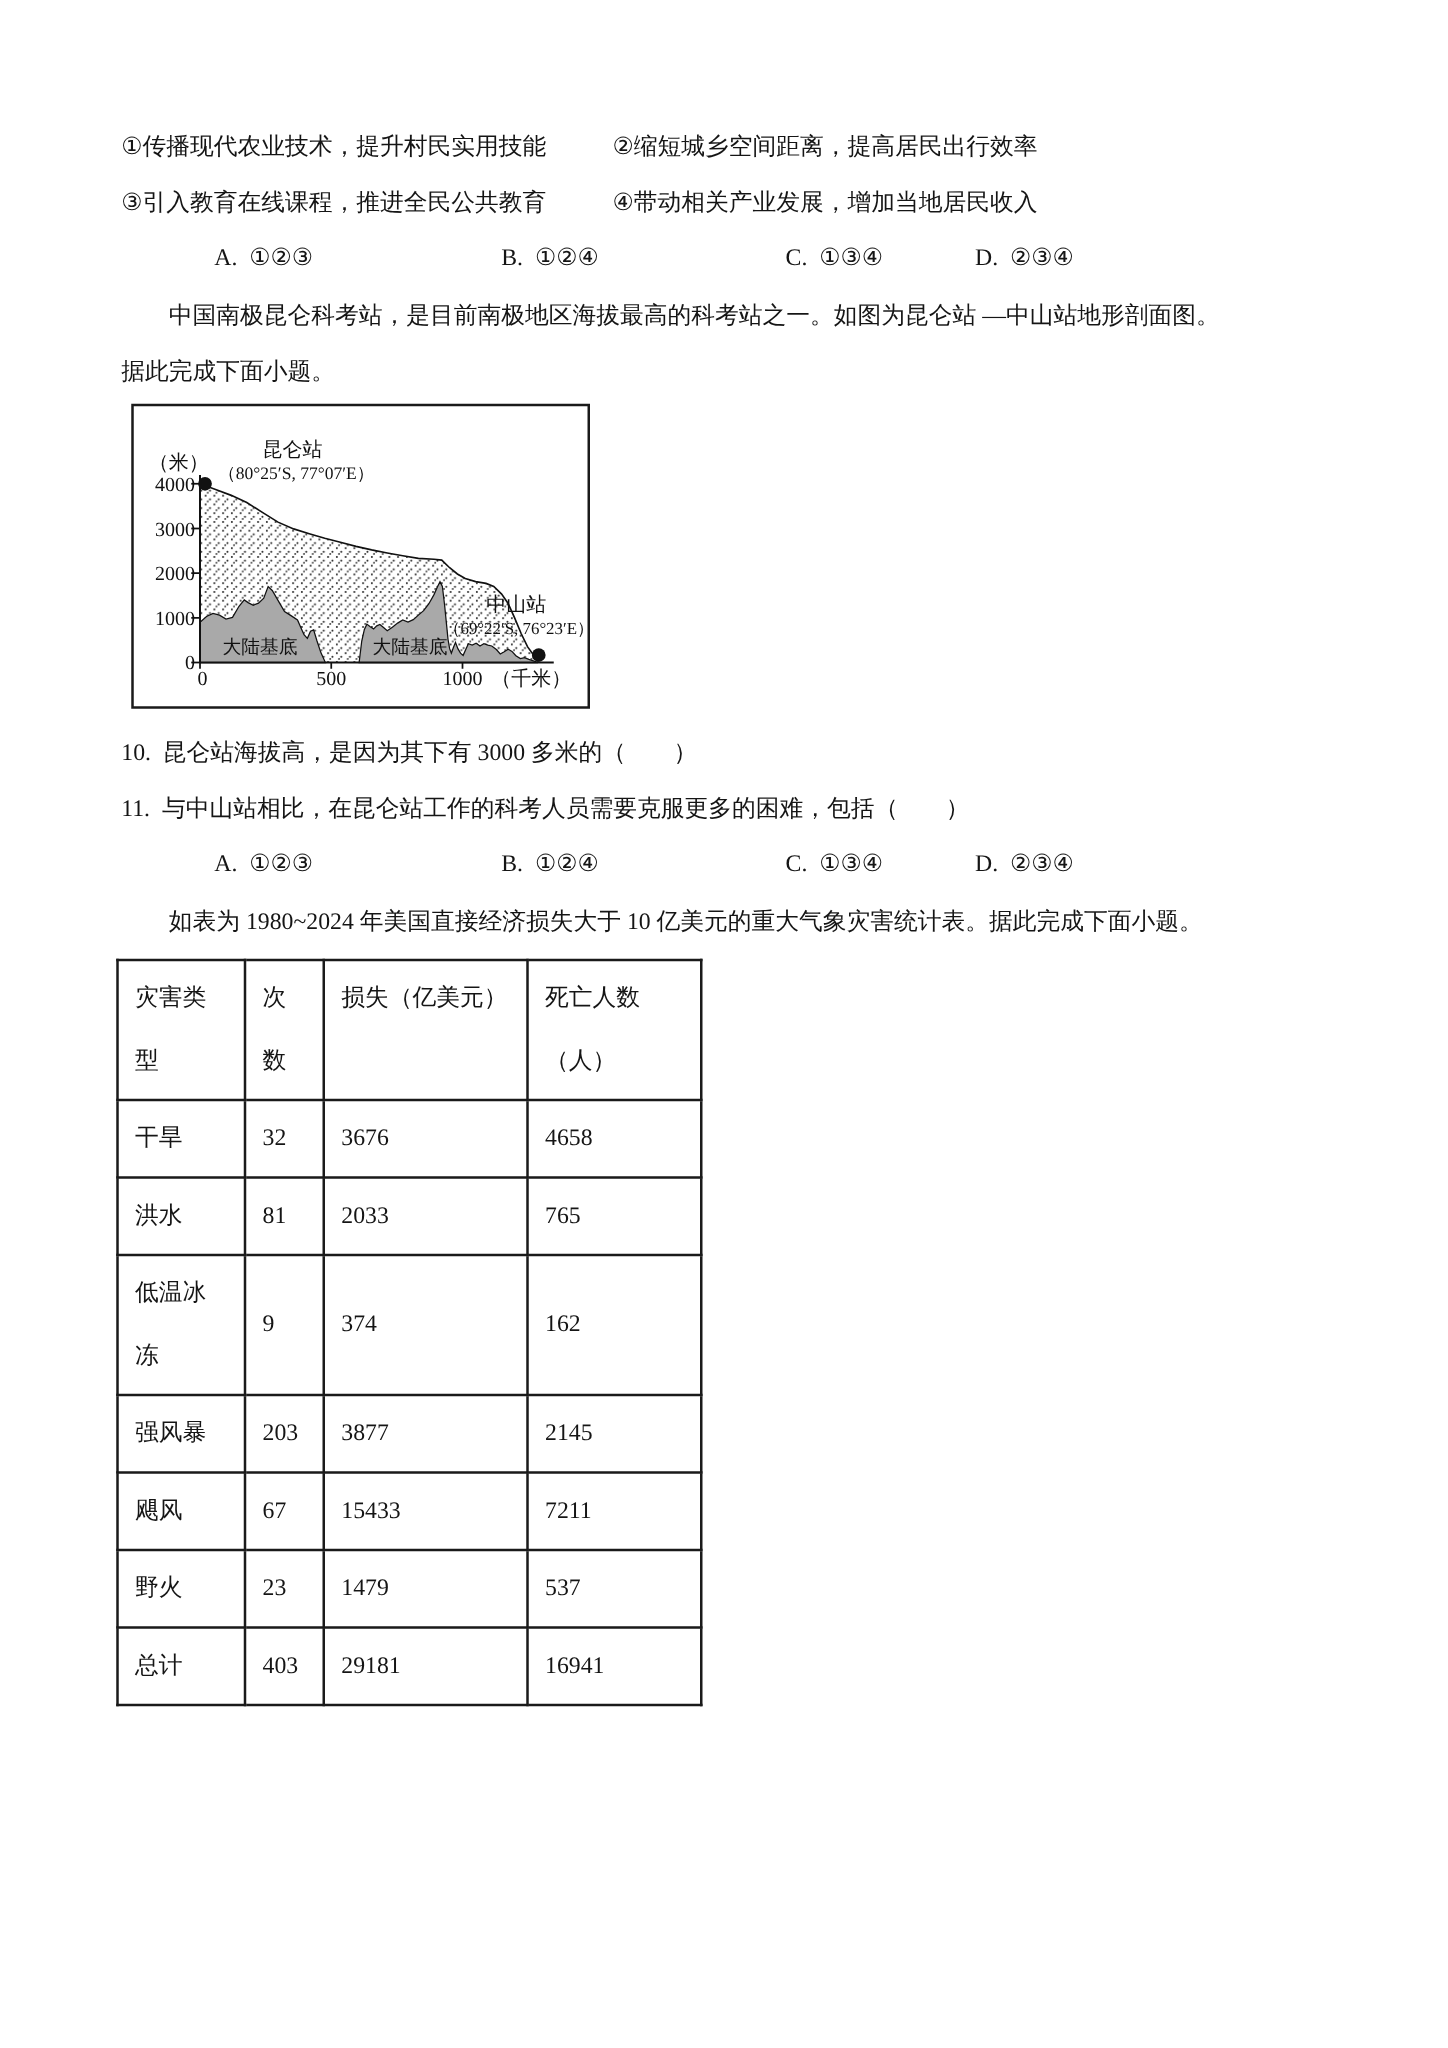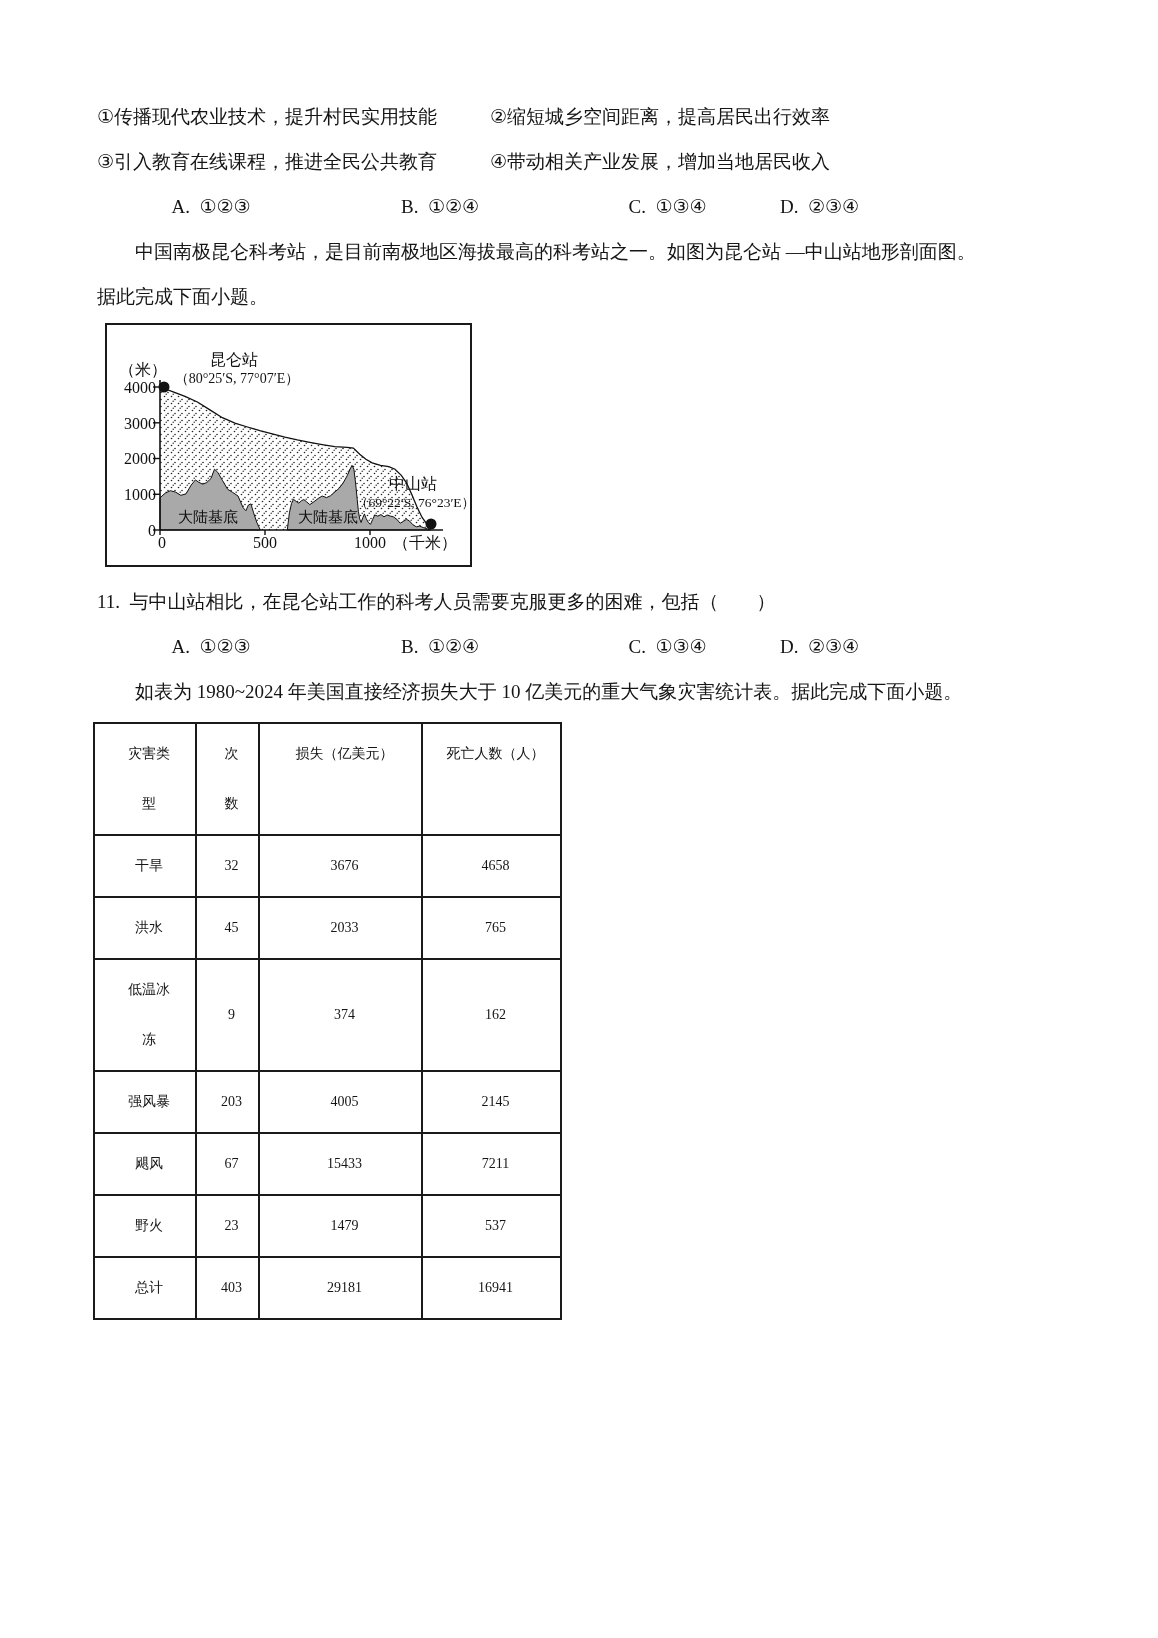"10. 昆仑站海拔高，是因为其下有 3000 多米的（ ）" div.line { html: none -> <div>10. 昆仑站海拔高，是因为其下有 3000 多米的（ ）</div> }
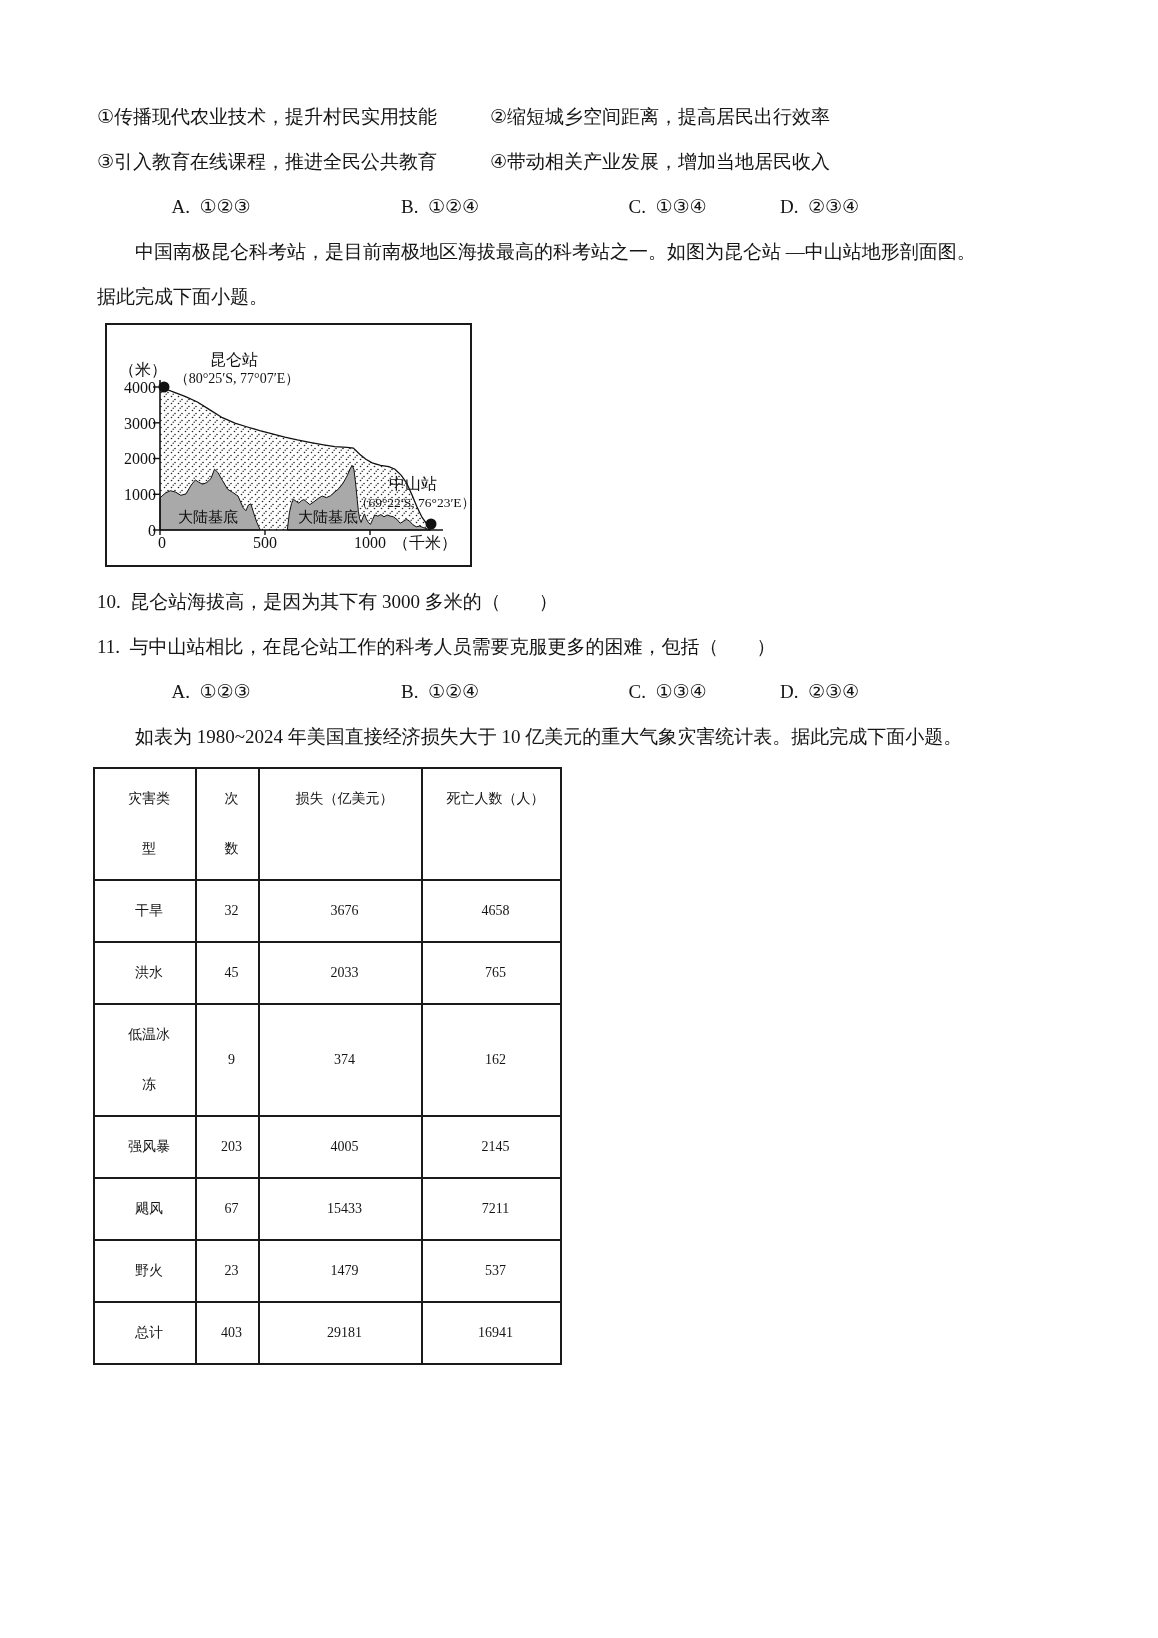"灾害类" table.disaster td,table.disaster th { font-size: 14px -> 19px; text-align: center -> left }
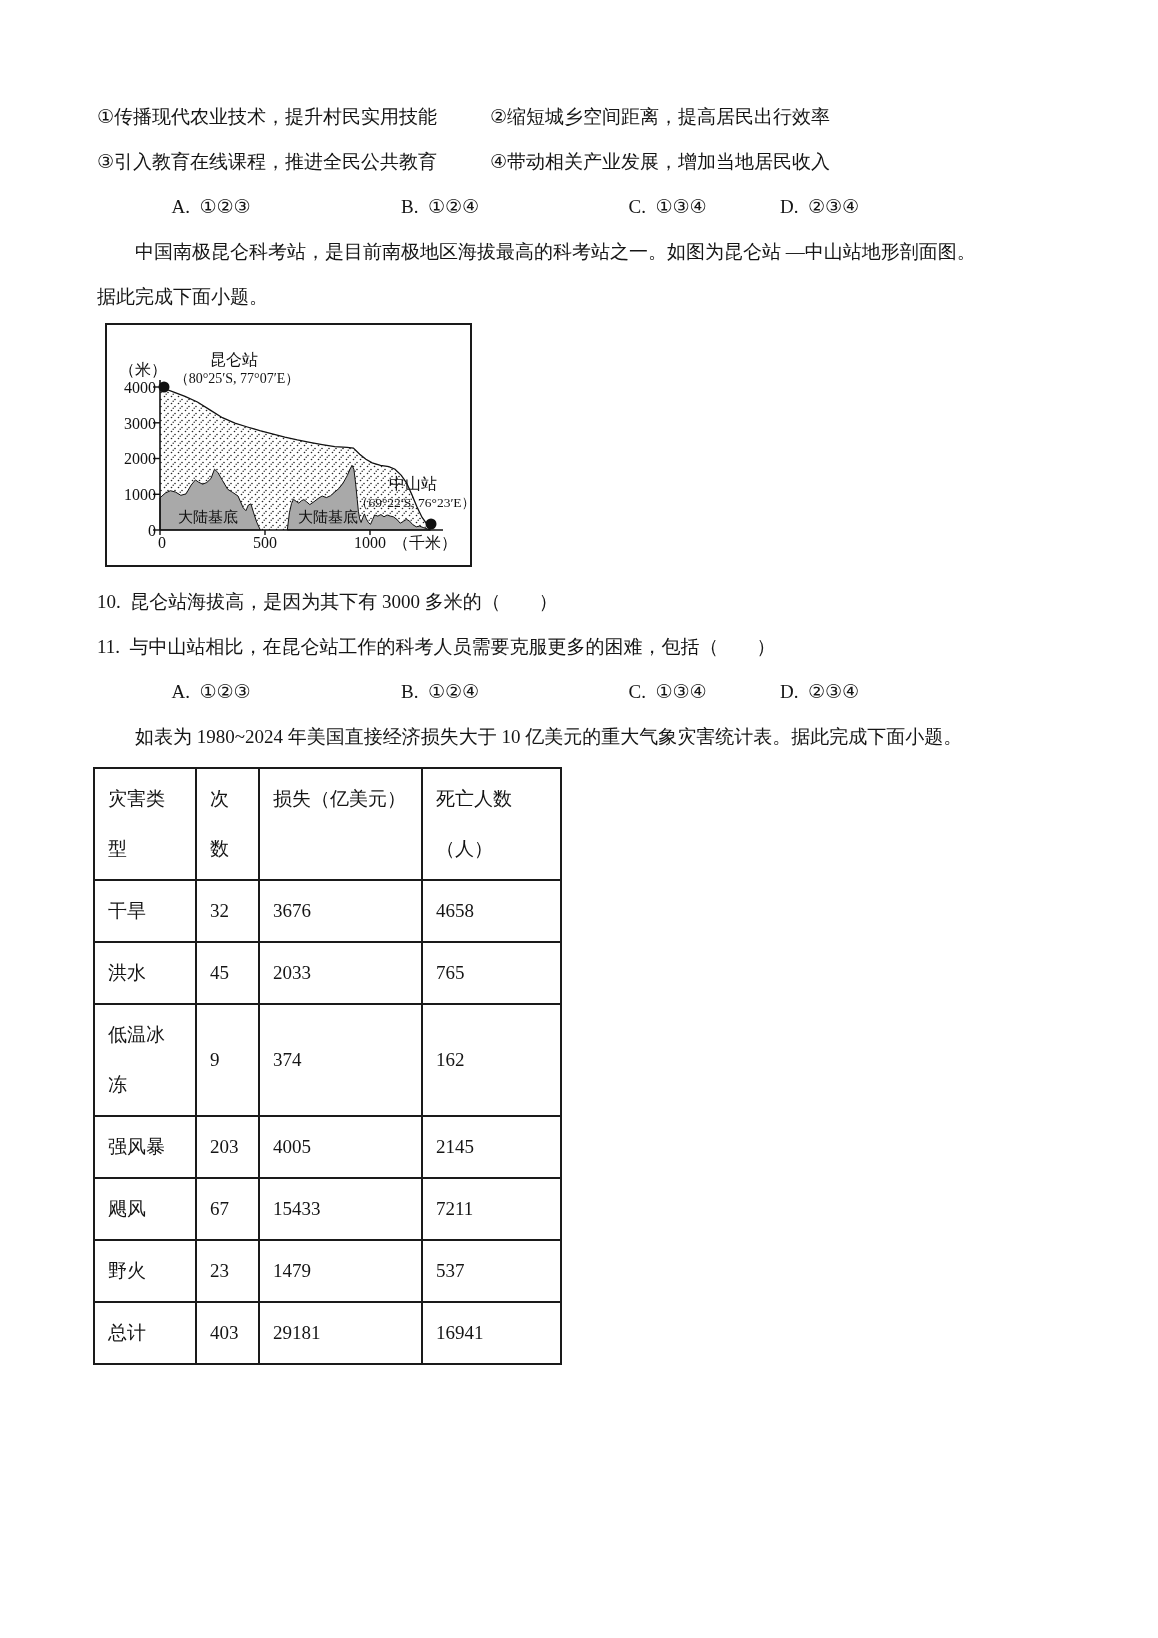"45" td { text: 45 -> 81 }
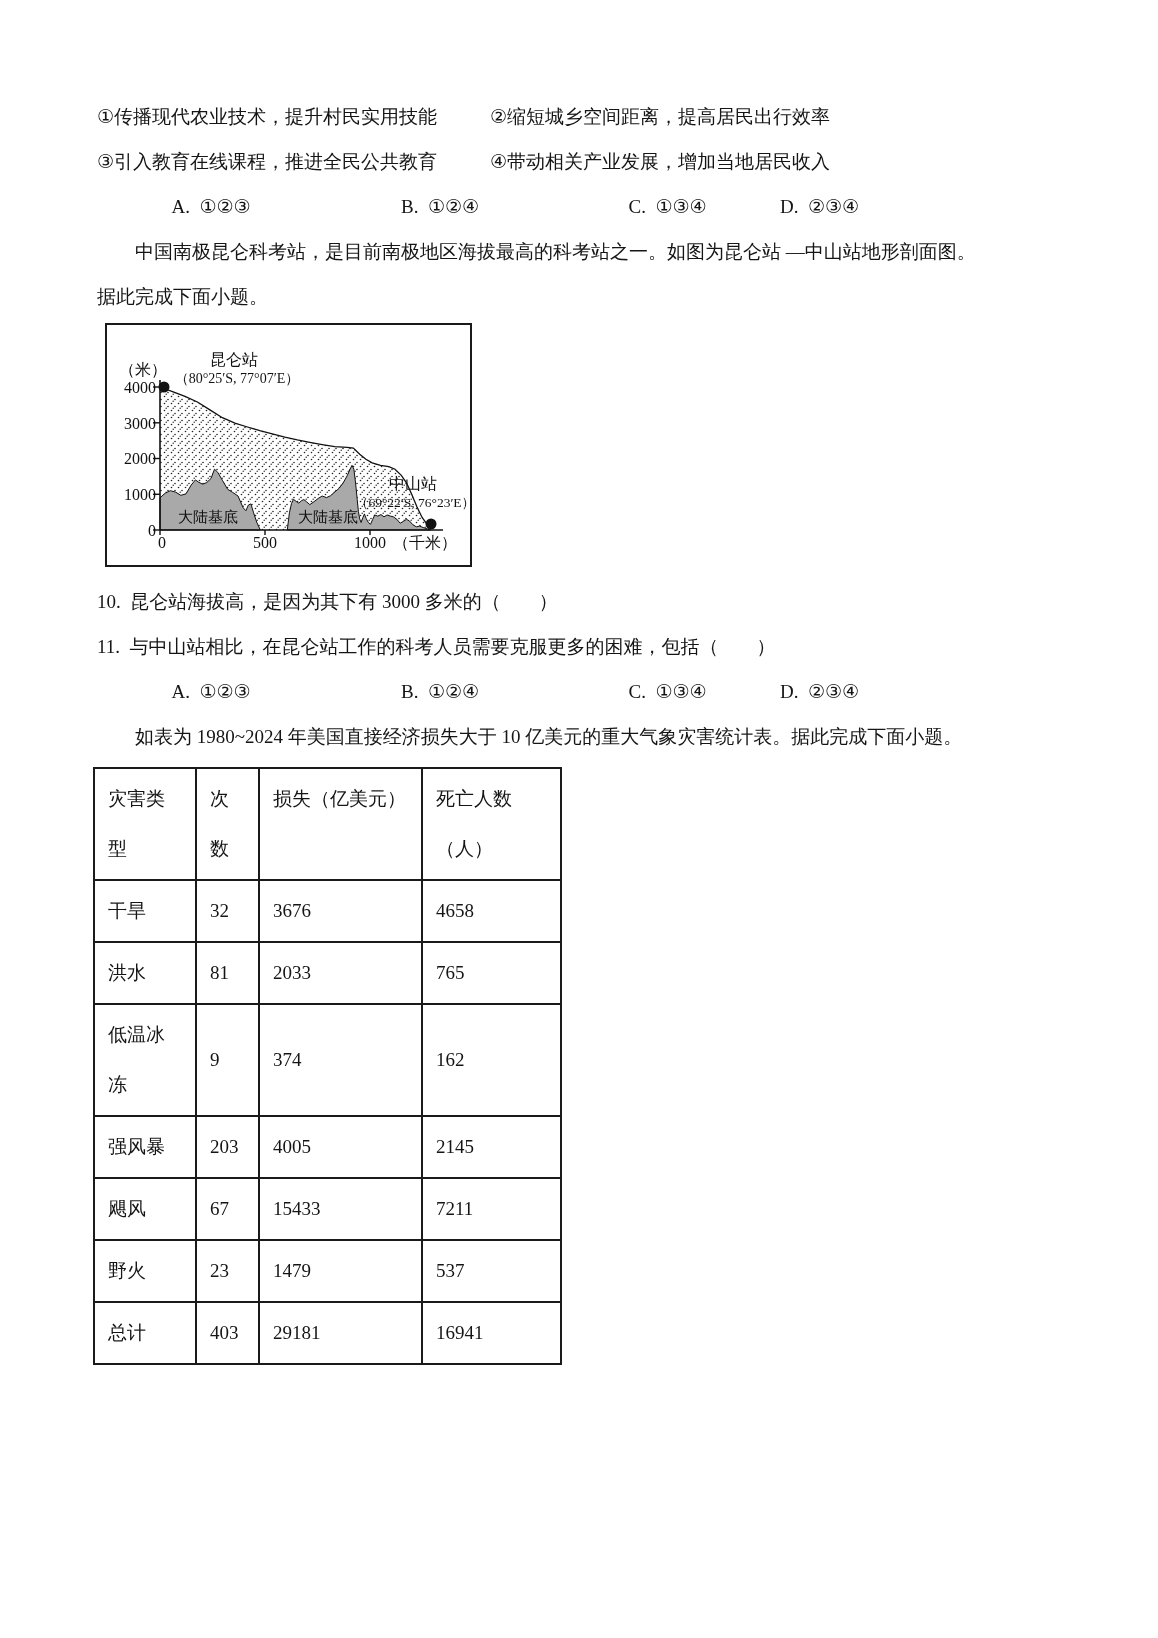"4005" td { text: 4005 -> 3877 }
